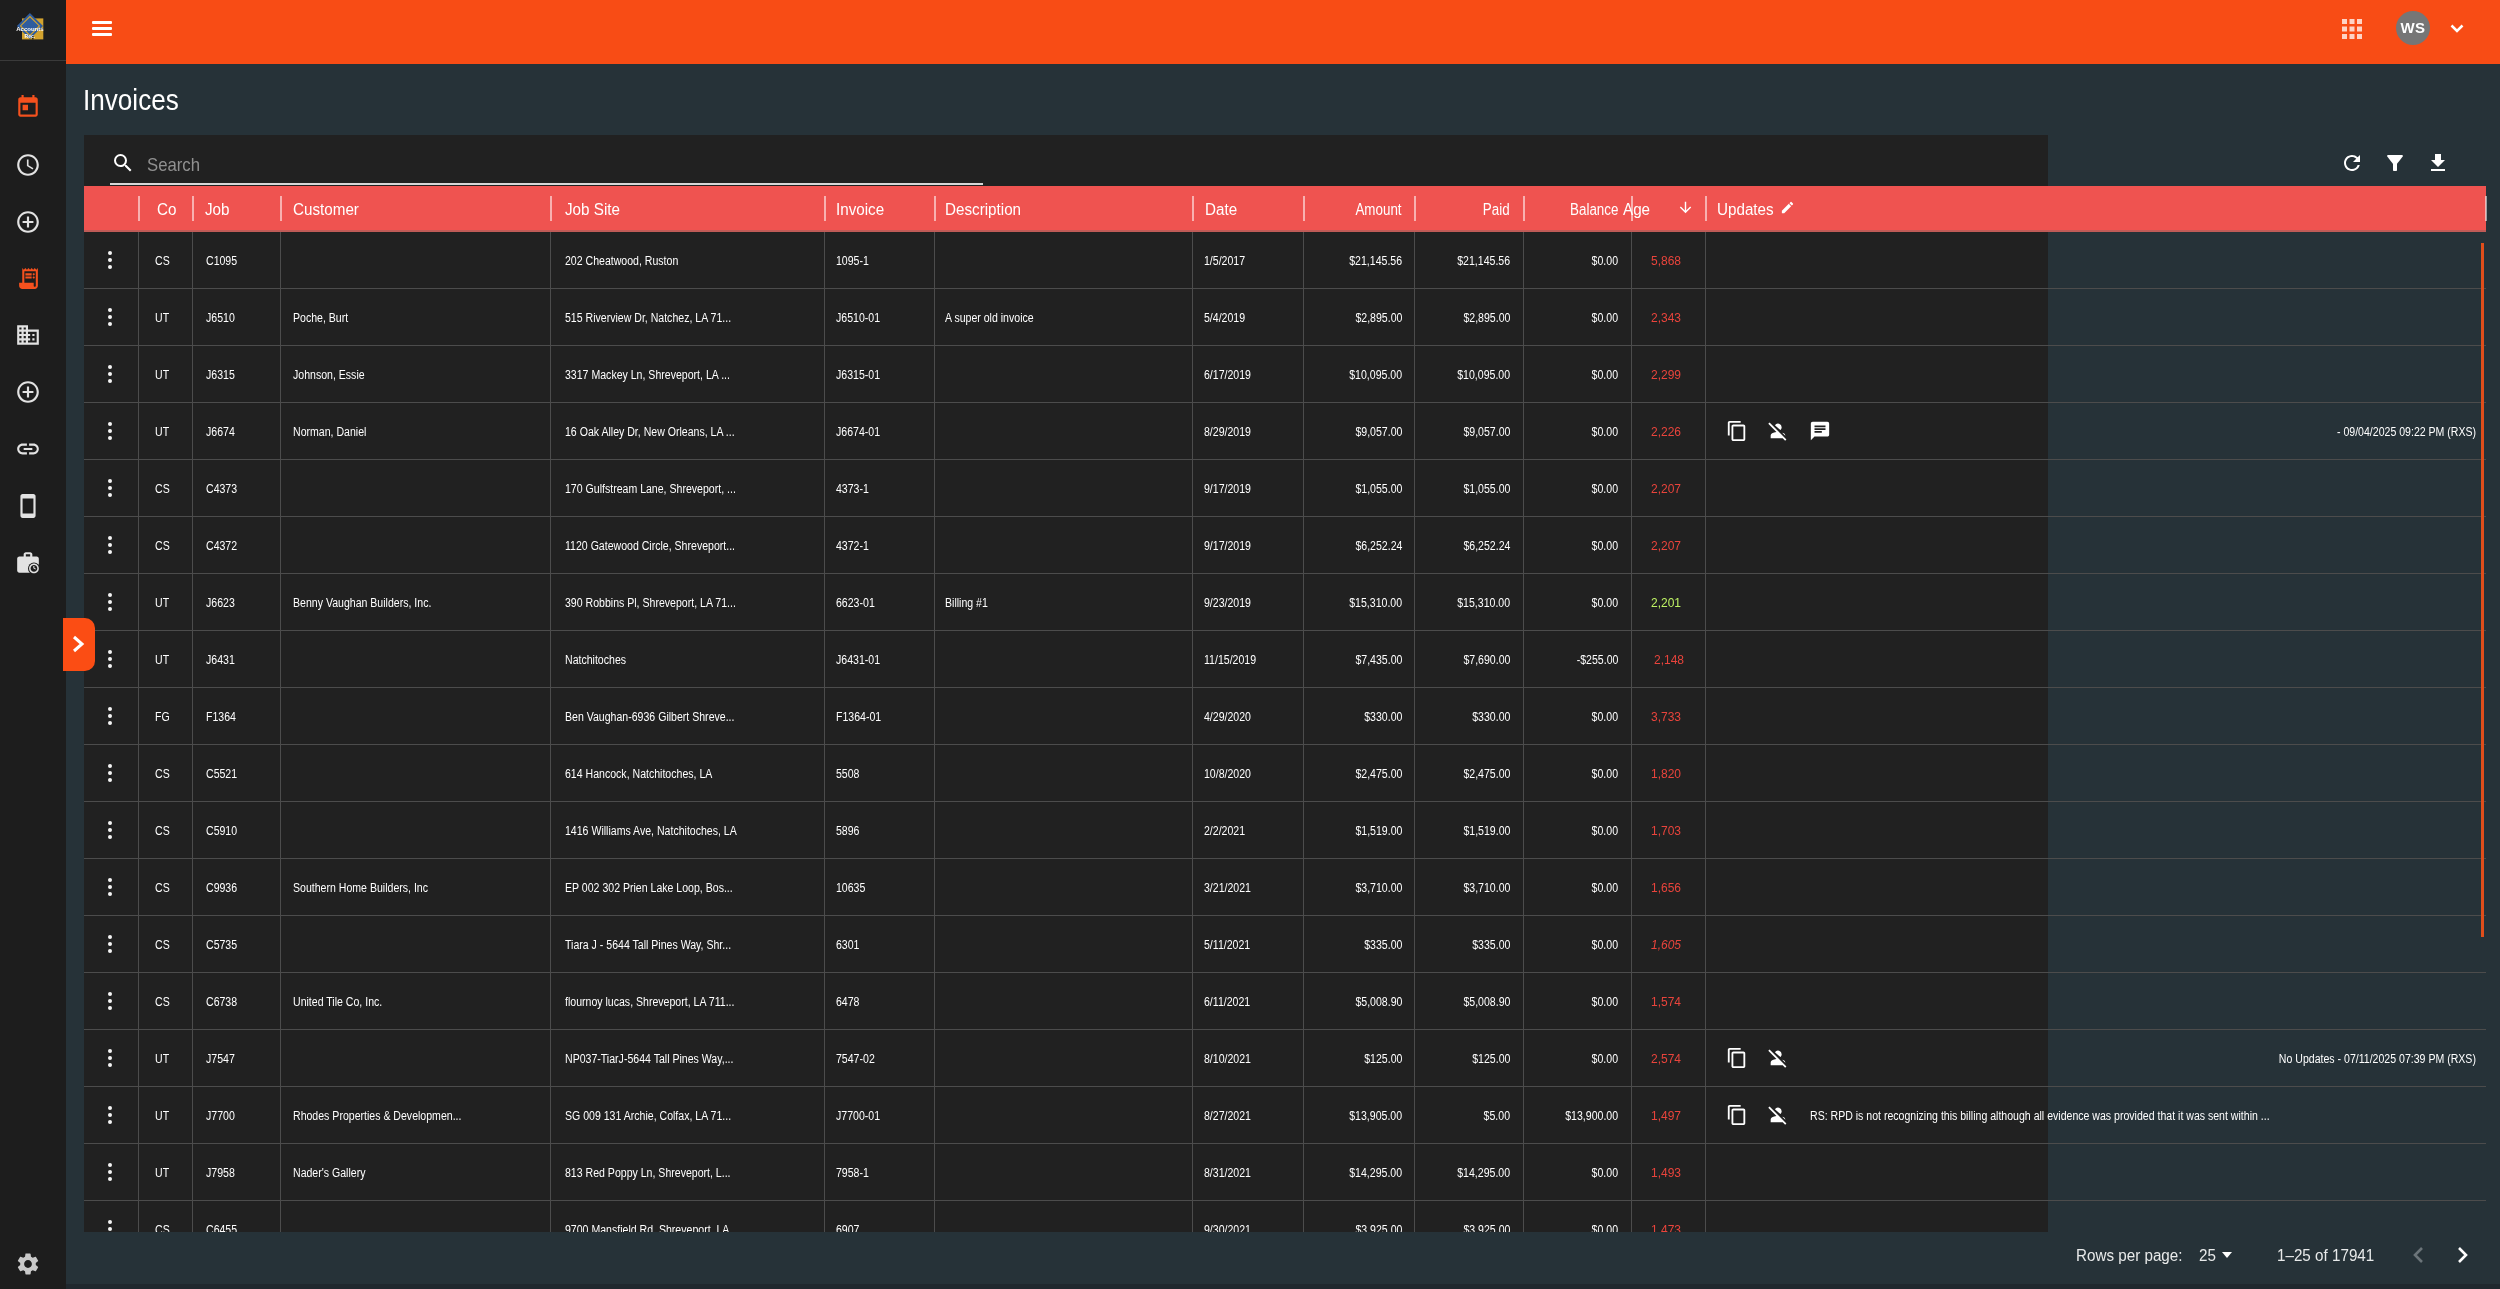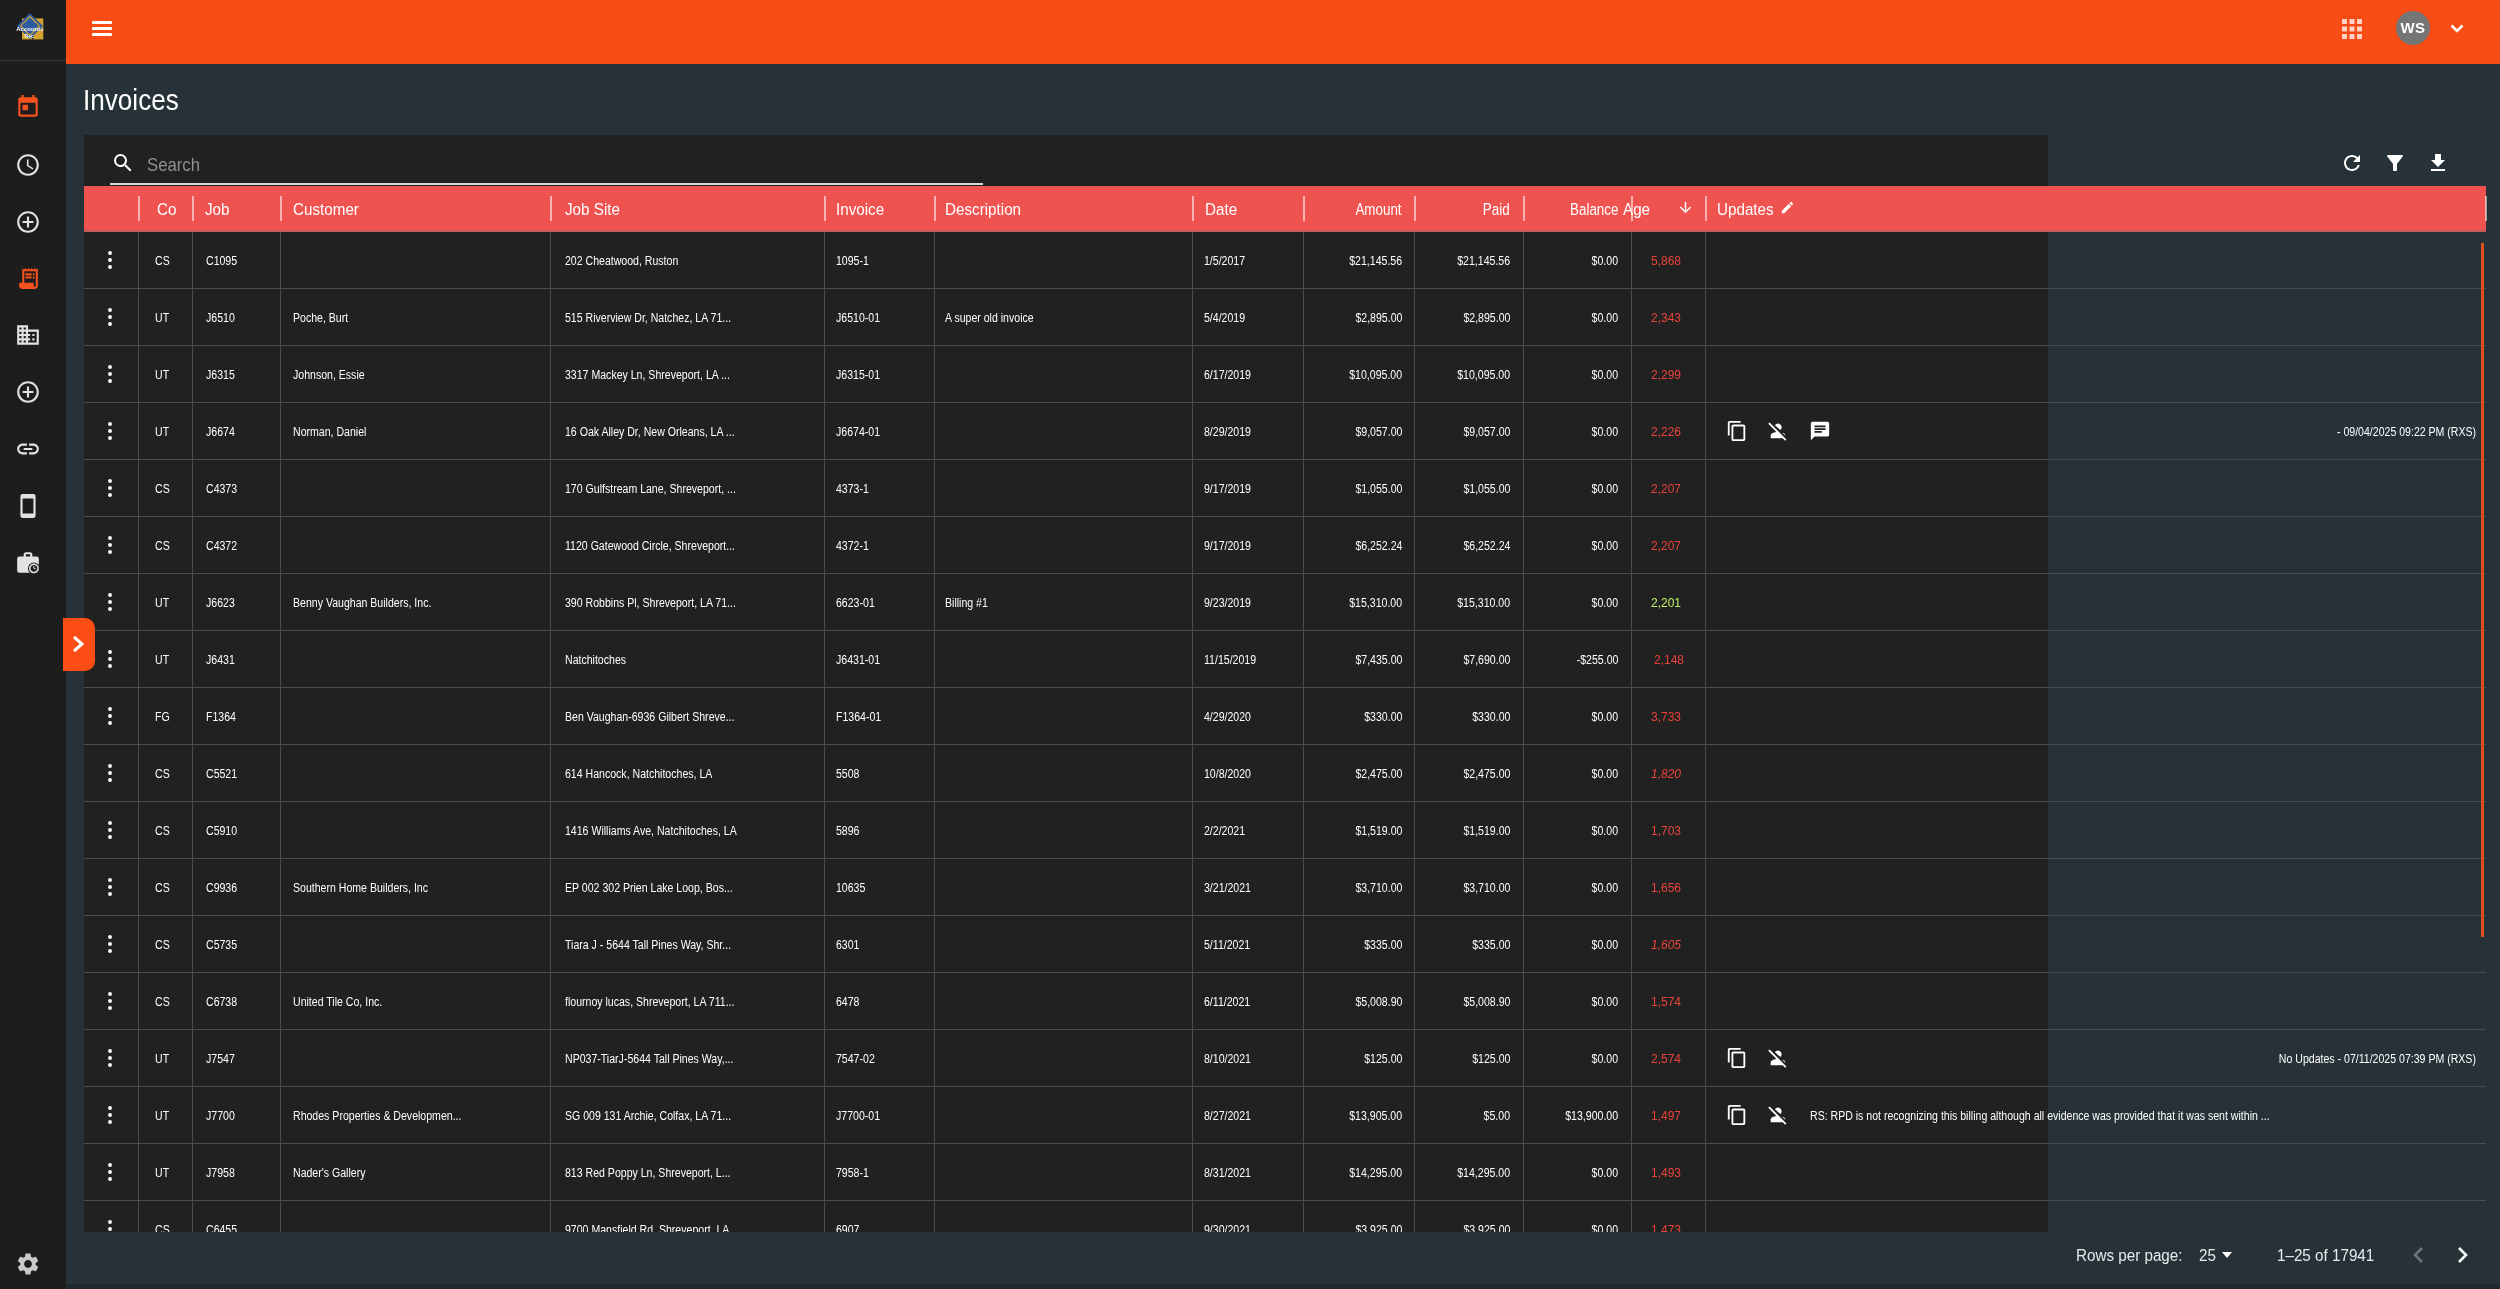"1,820" span.c { font-style: italic -> none }
